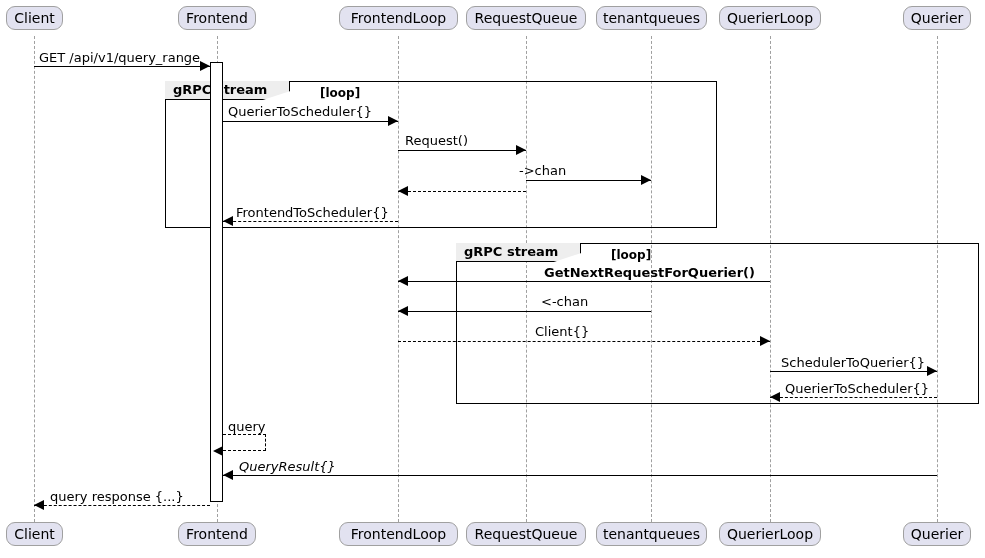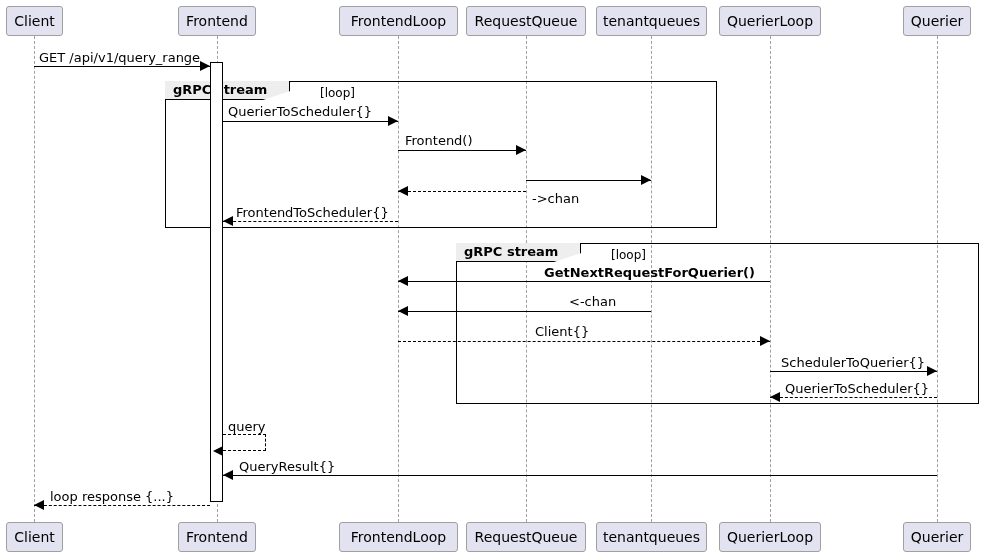"Client" .participant { border-radius: 3px -> 9px; height: 30px -> 24px }
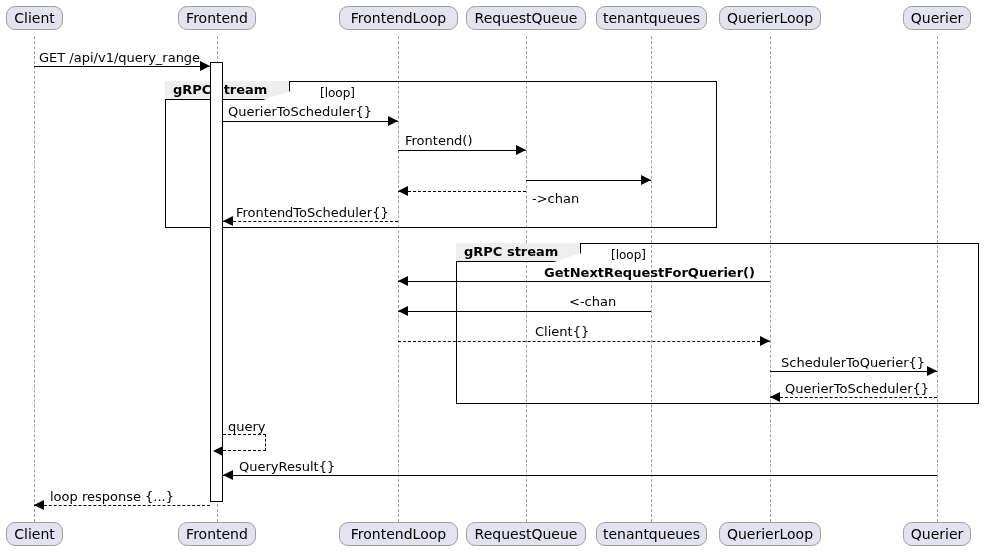"[loop]" .frag-cond { font-weight: normal -> bold }
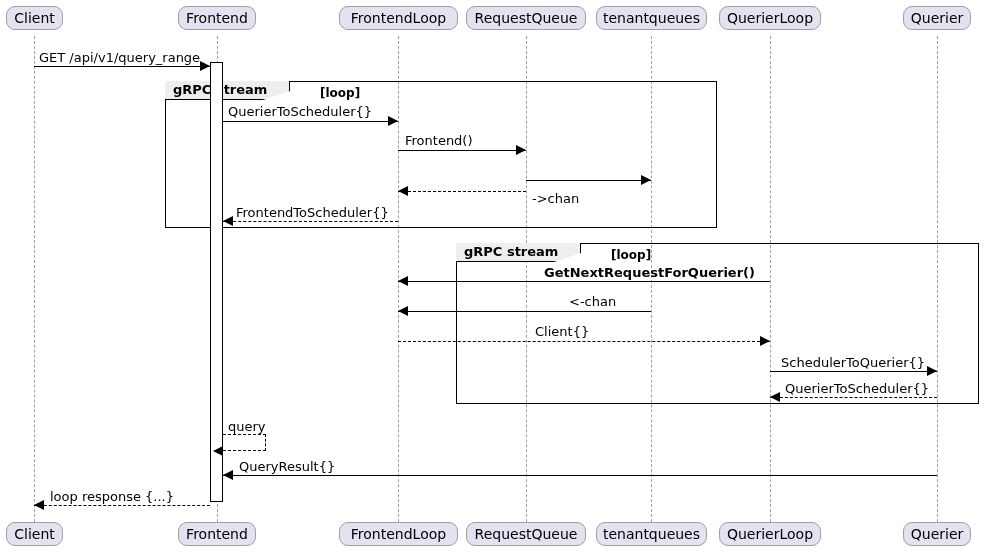"Frontend()" div.msg-label { text: Frontend -> Request }
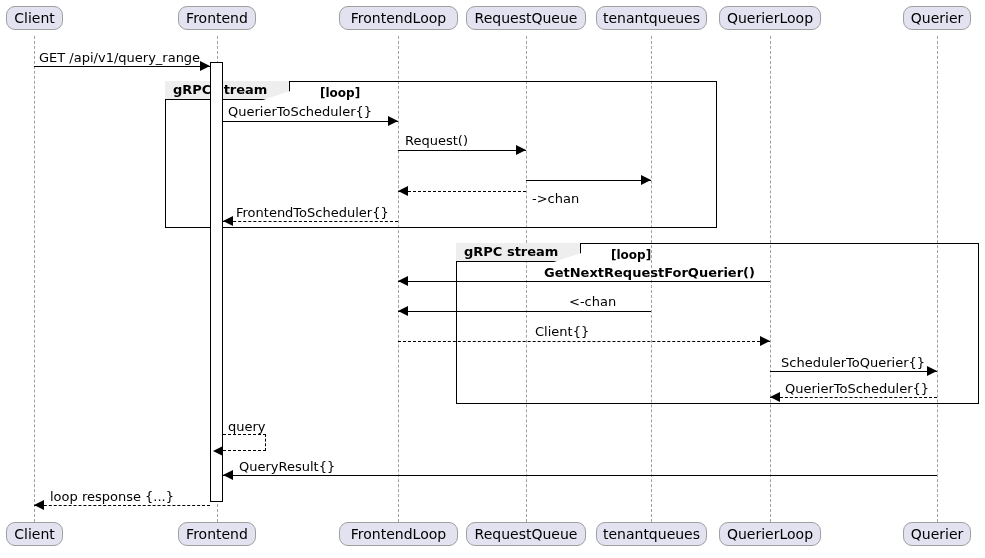"->chan" div.msg-label { left: 532px -> 519px; margin-top: 28px -> none }
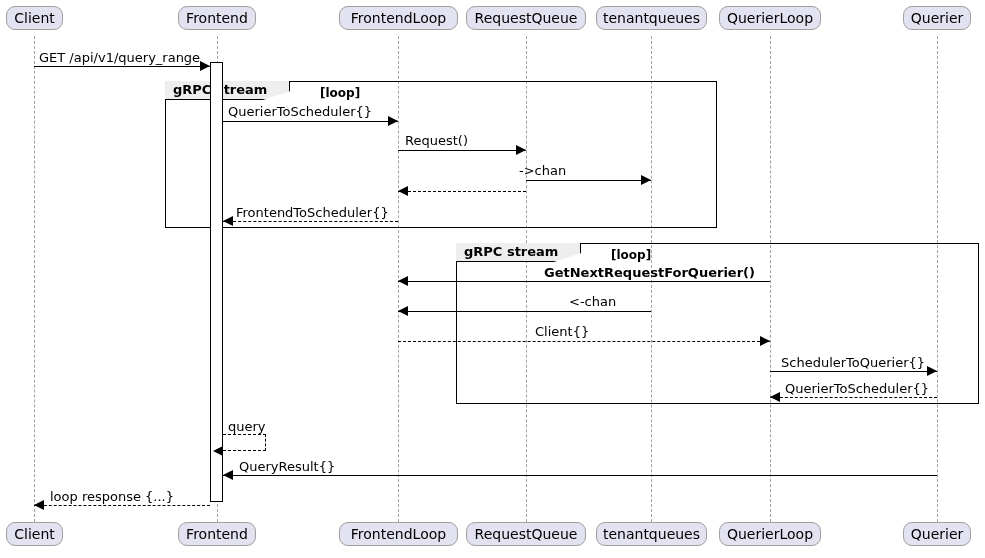"<-chan" div.msg-label { left: 569px -> 541px }
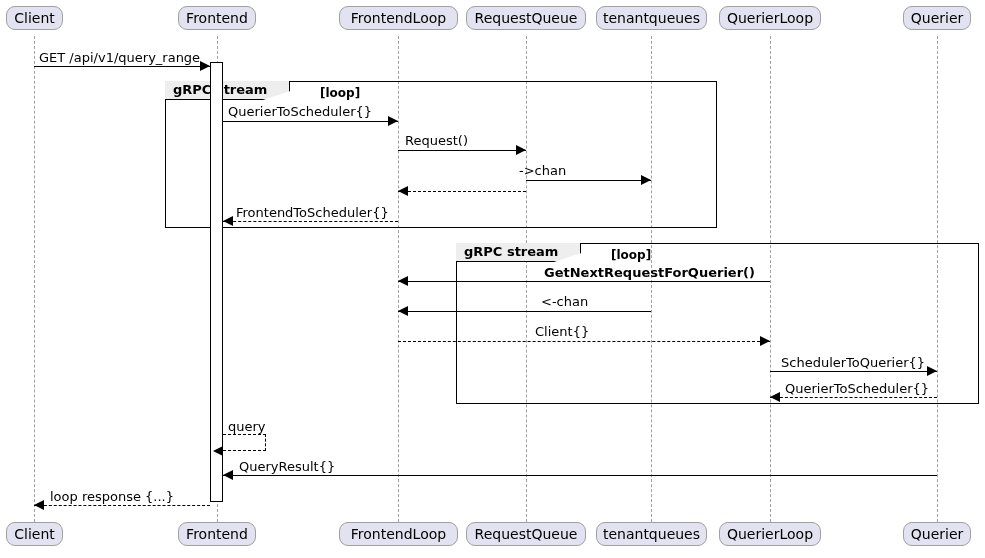"QueryResult{}" div.msg-label { font-style: none -> italic }
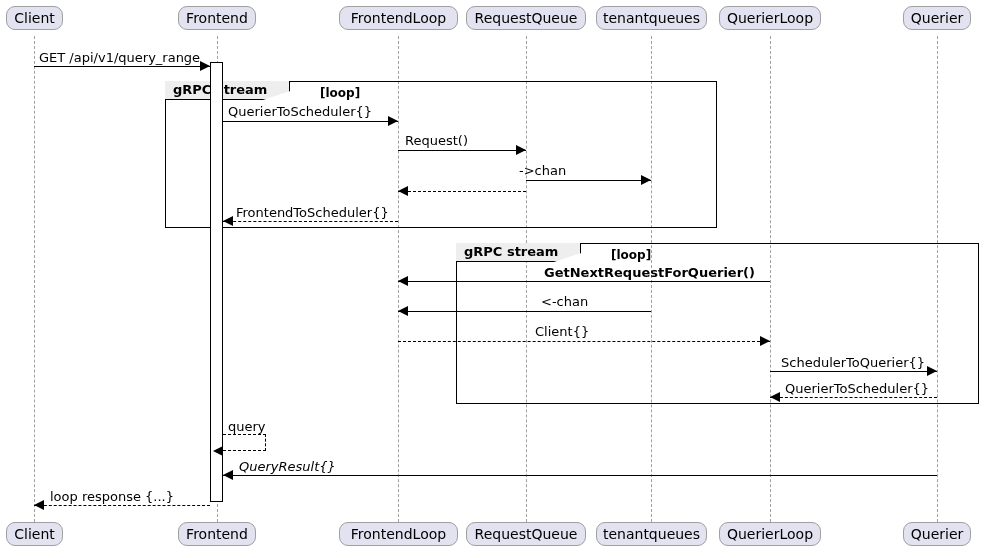"loop response {...}" div.msg-label { text: loop -> query }
